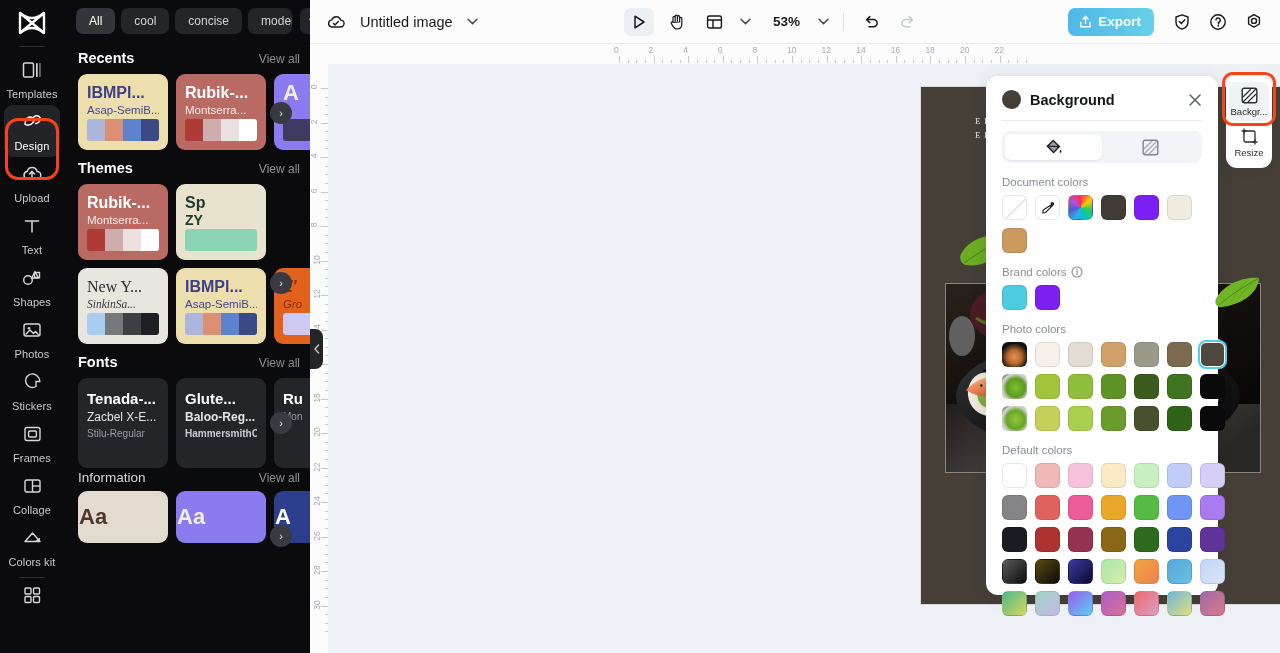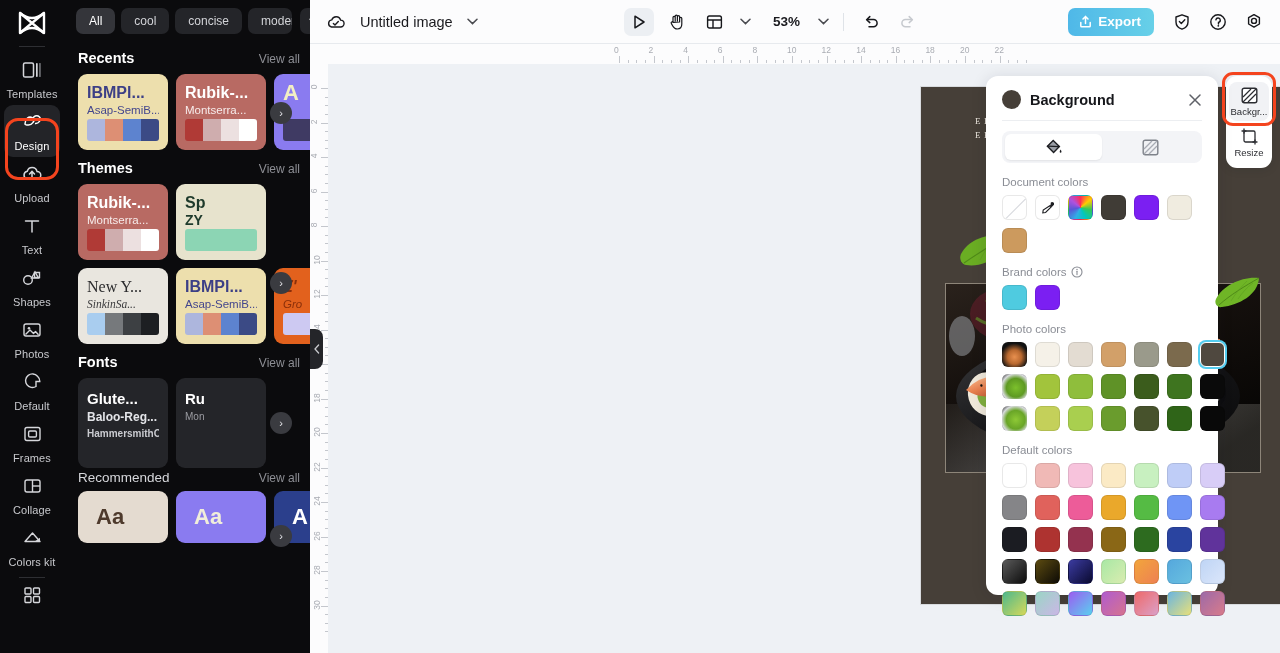"Default" span.ri-lbl { text: Default -> Stickers }
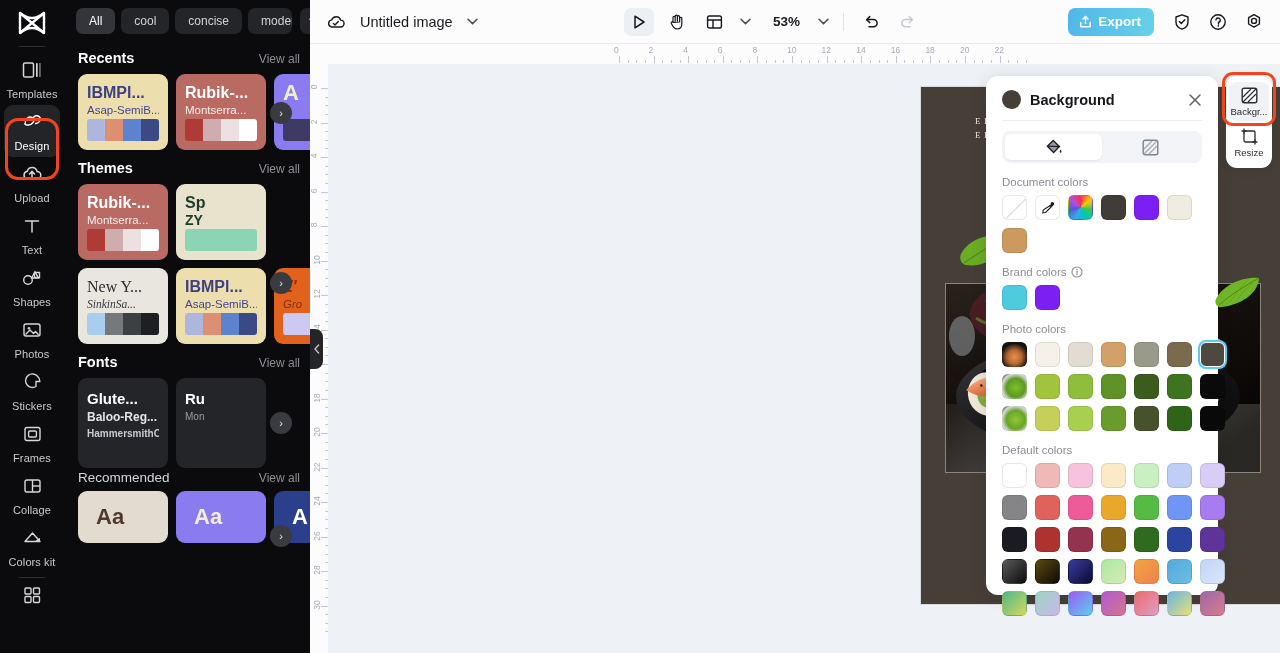"Tenada-..." div.fontcard { html: none -> <div> <div>Tenada-...</div> <div>Zacbel X-E...</div> <div>Stilu-Regular</div> </div> }
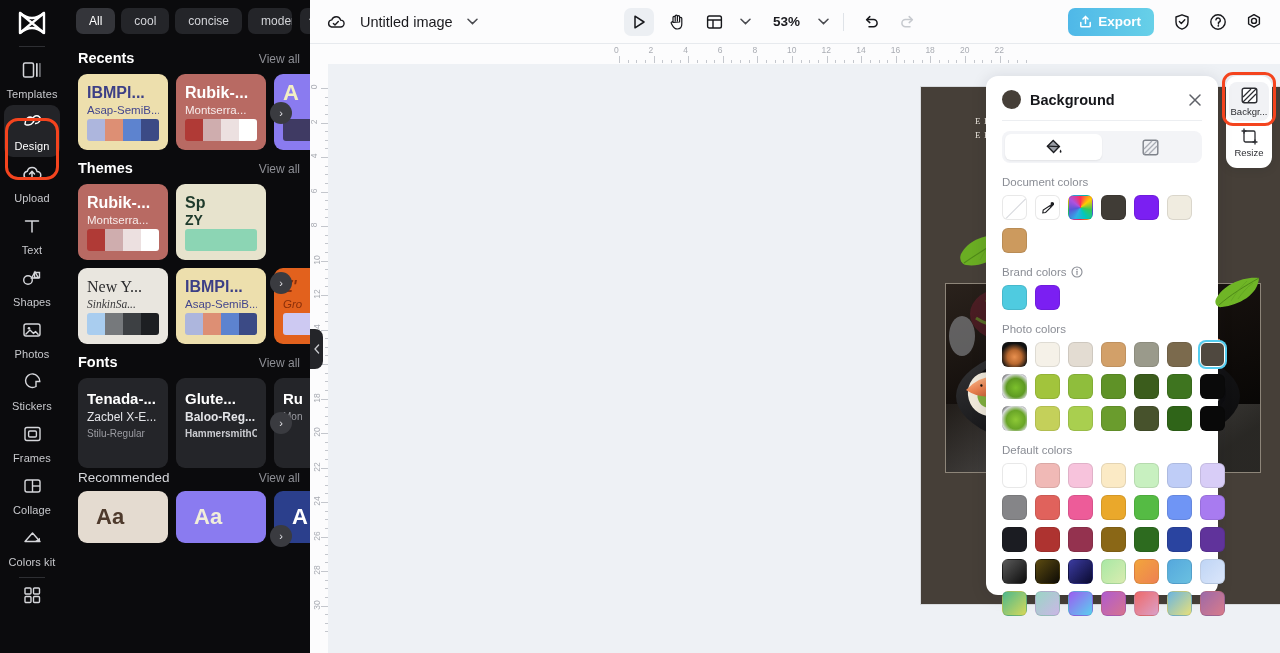"Recommended" span.sec-title { text: Recommended -> Information }
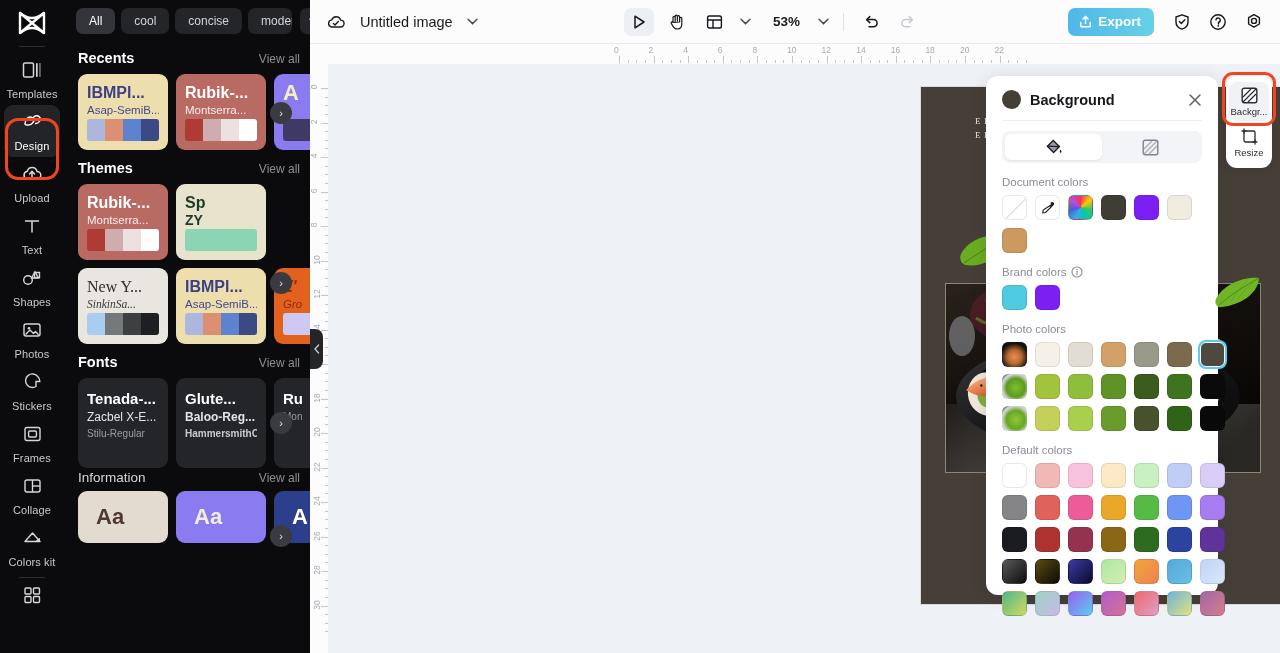"Aa" .colorcard { padding-left: 18px -> 1px }
